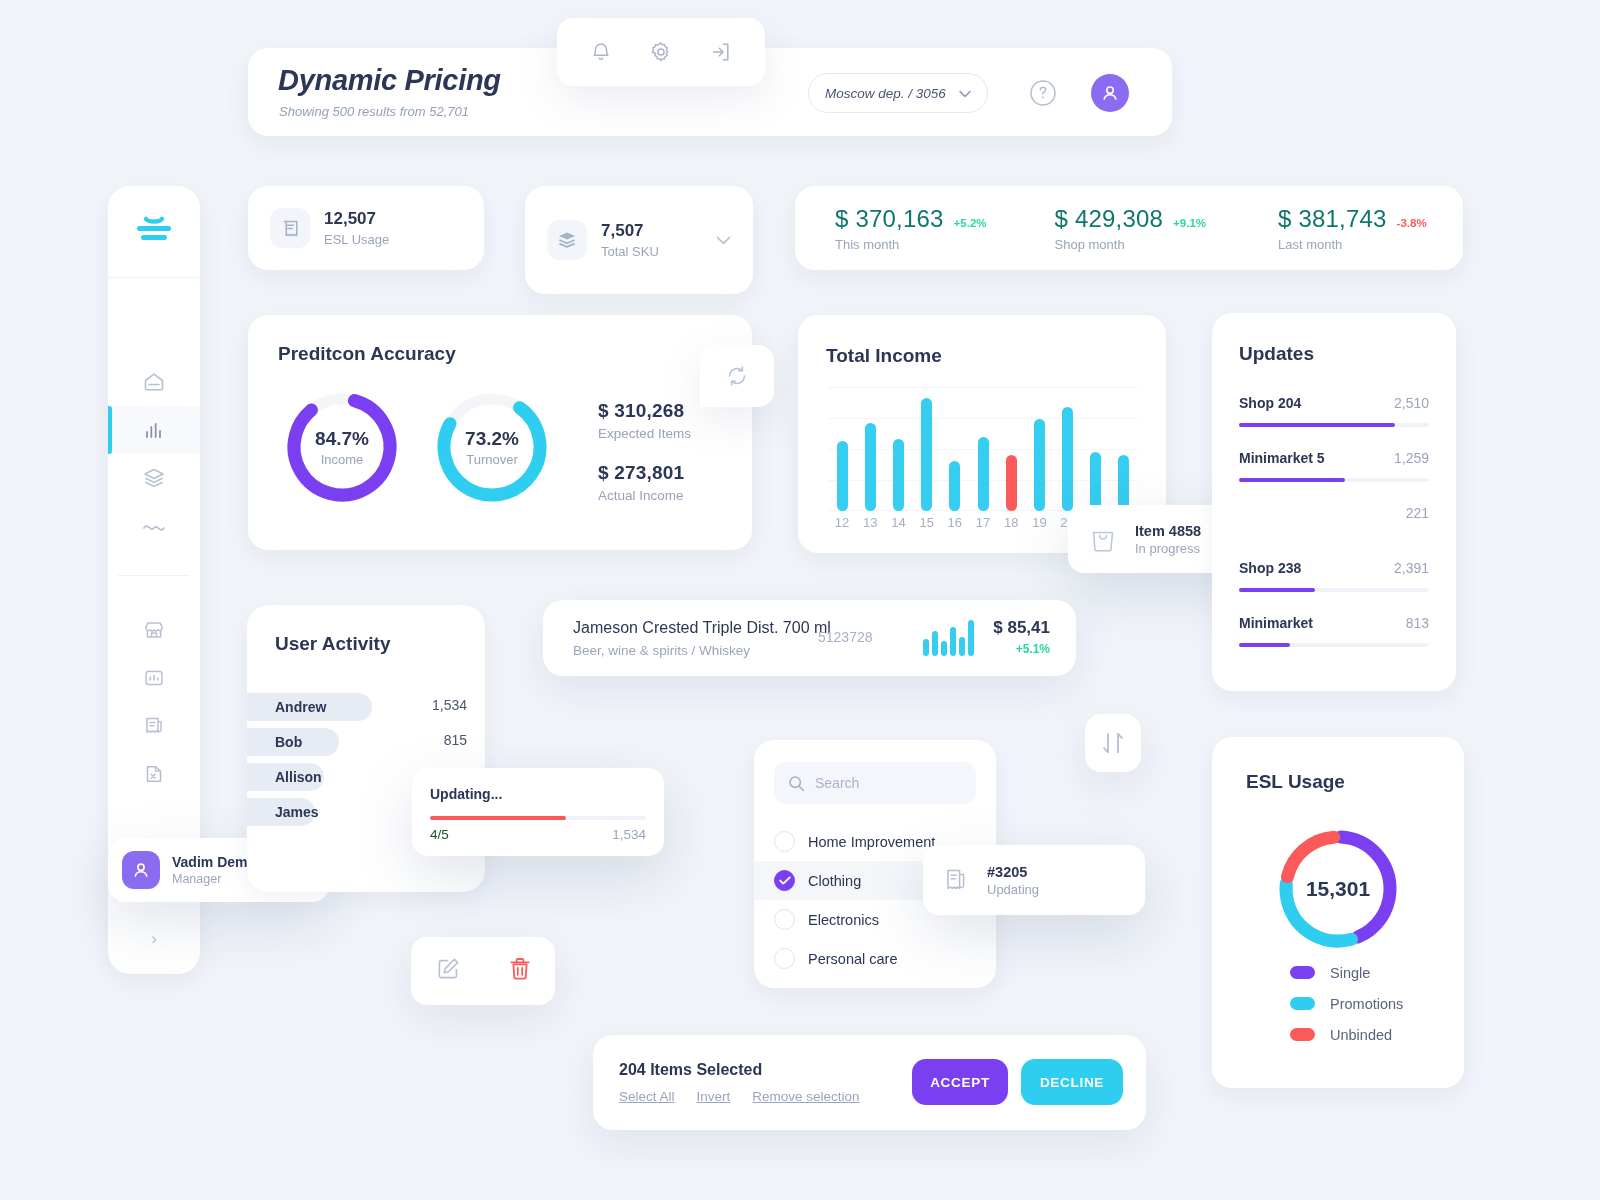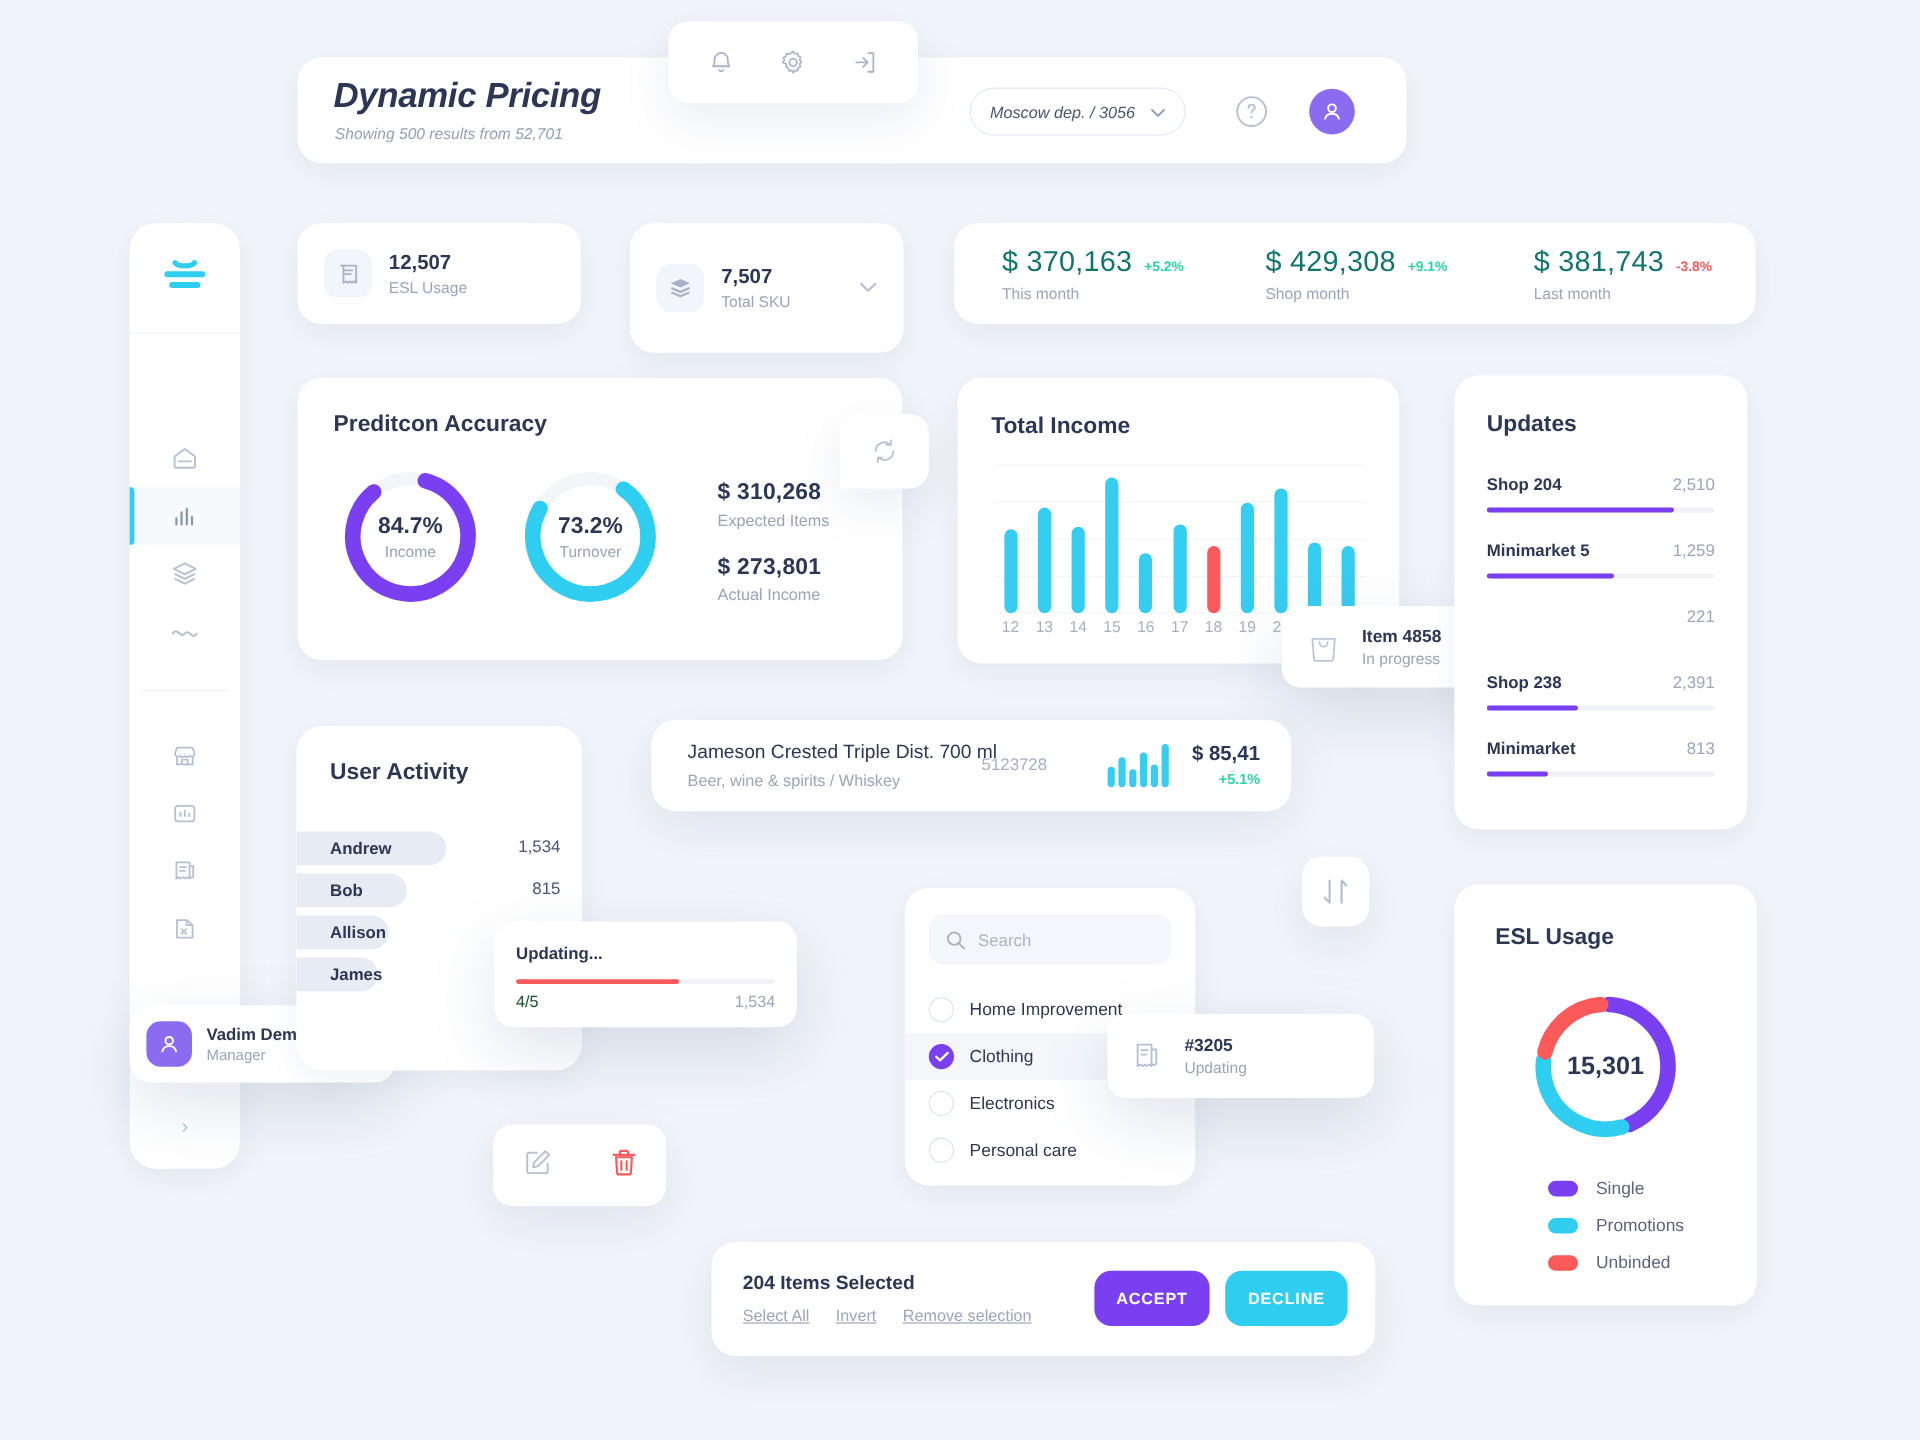"Single" #eslu-legend { top: 238px -> 220px }
